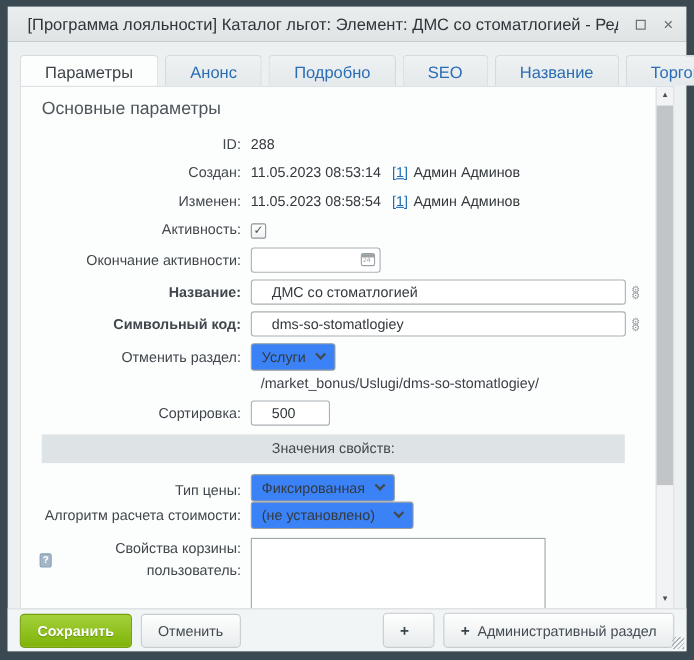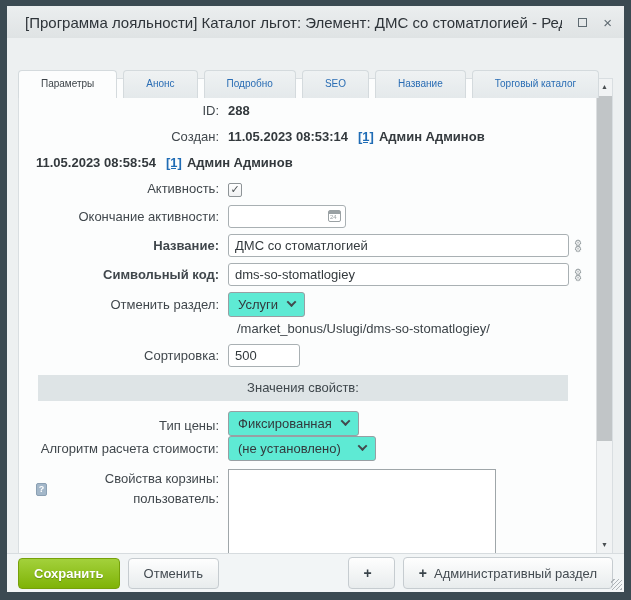"Параметры" .tab { font-size: 10px -> 15px; margin-top: 20px -> none }
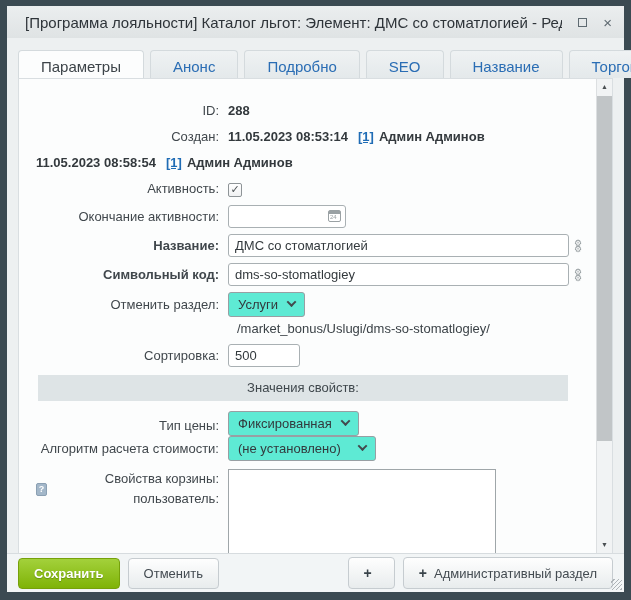"Основные параметры" div.panel-heading { html: none -> <div>Основные параметры</div> }
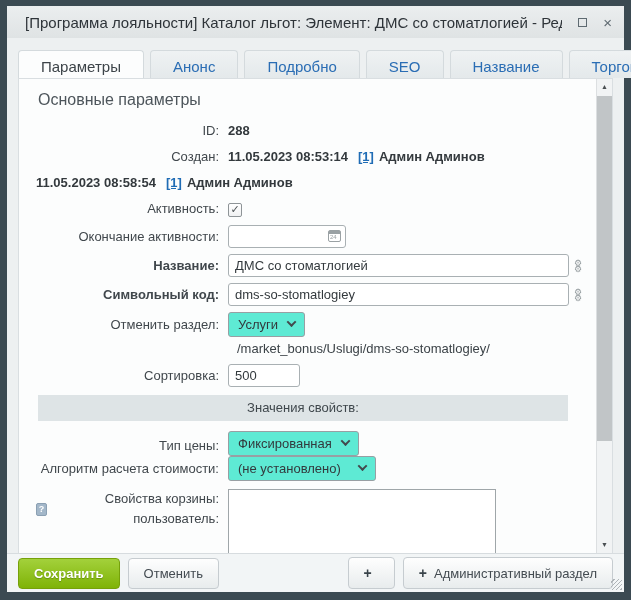"288" .val { font-weight: bold -> none }
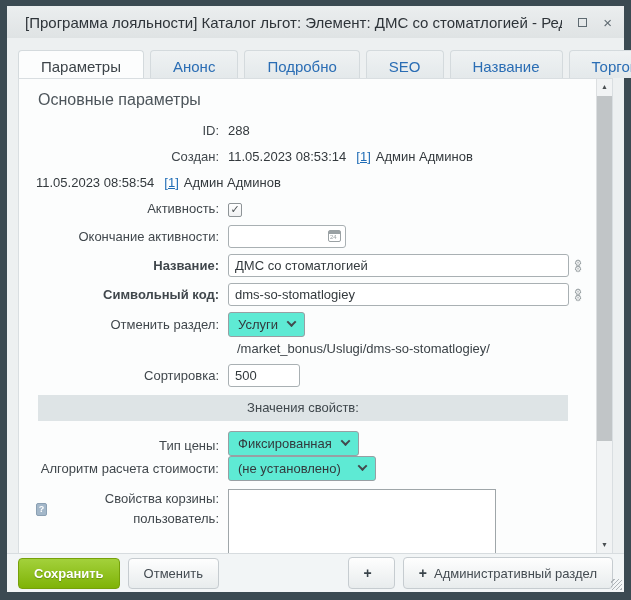"Изменен:" div.lbl { html: none -> <div>Изменен:</div> }
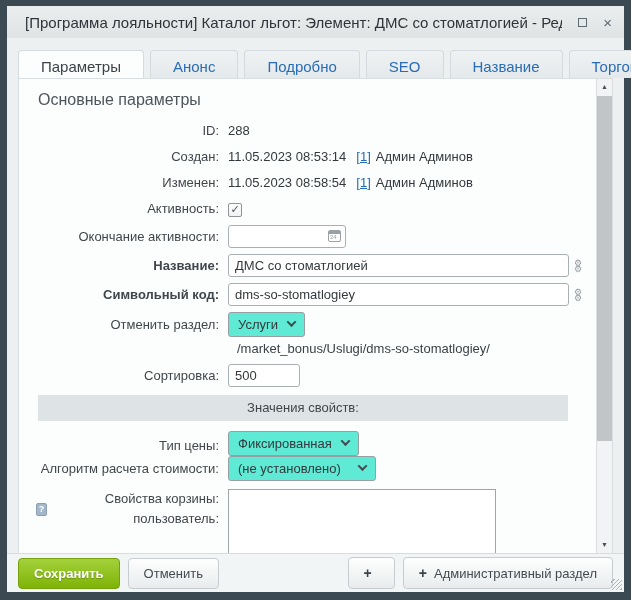"ДМС со стоматлогией" .text-input { padding: 0 6px -> 0 18px }
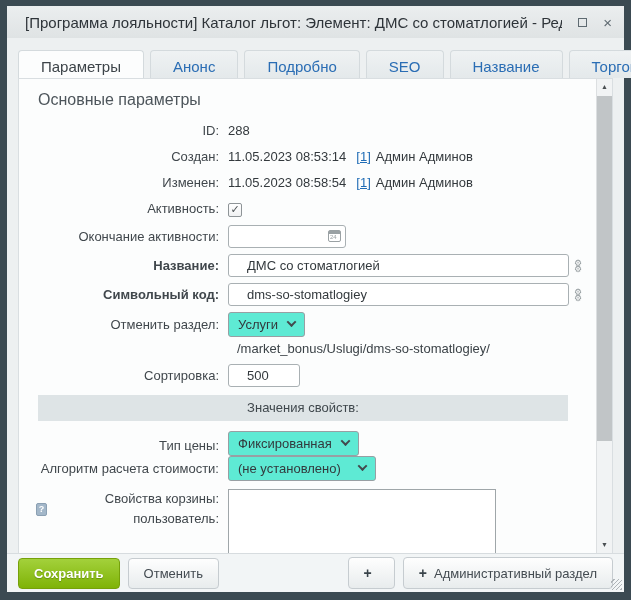"Услуги" .select { background: #5eead4 -> #3b82f6 }
